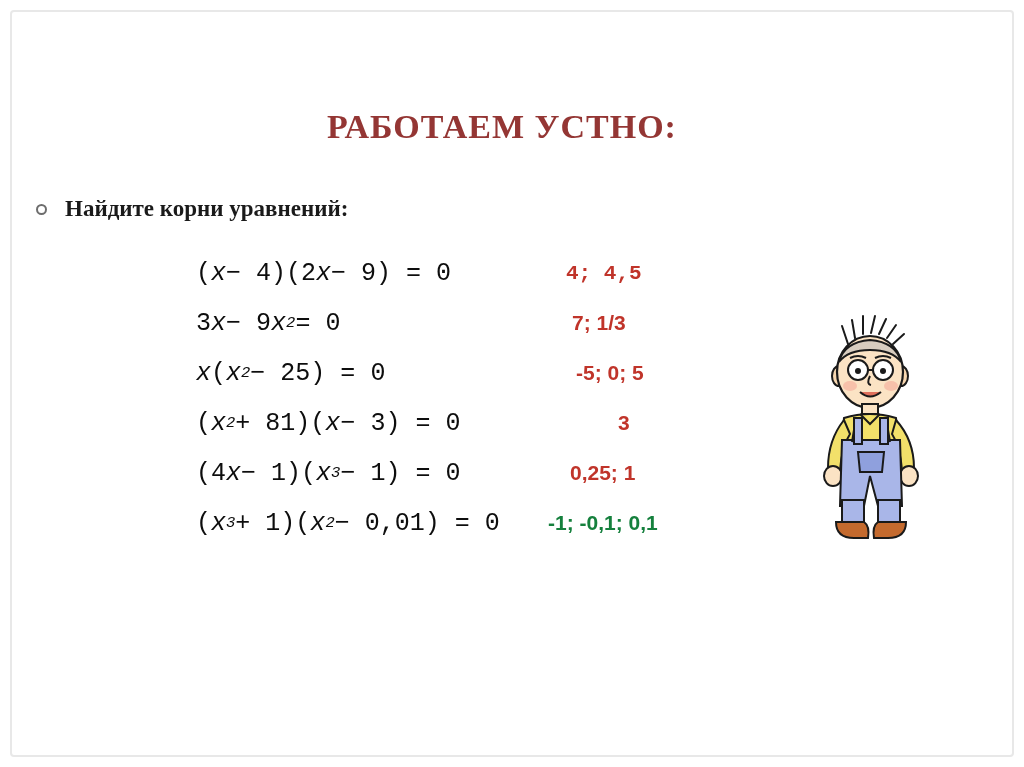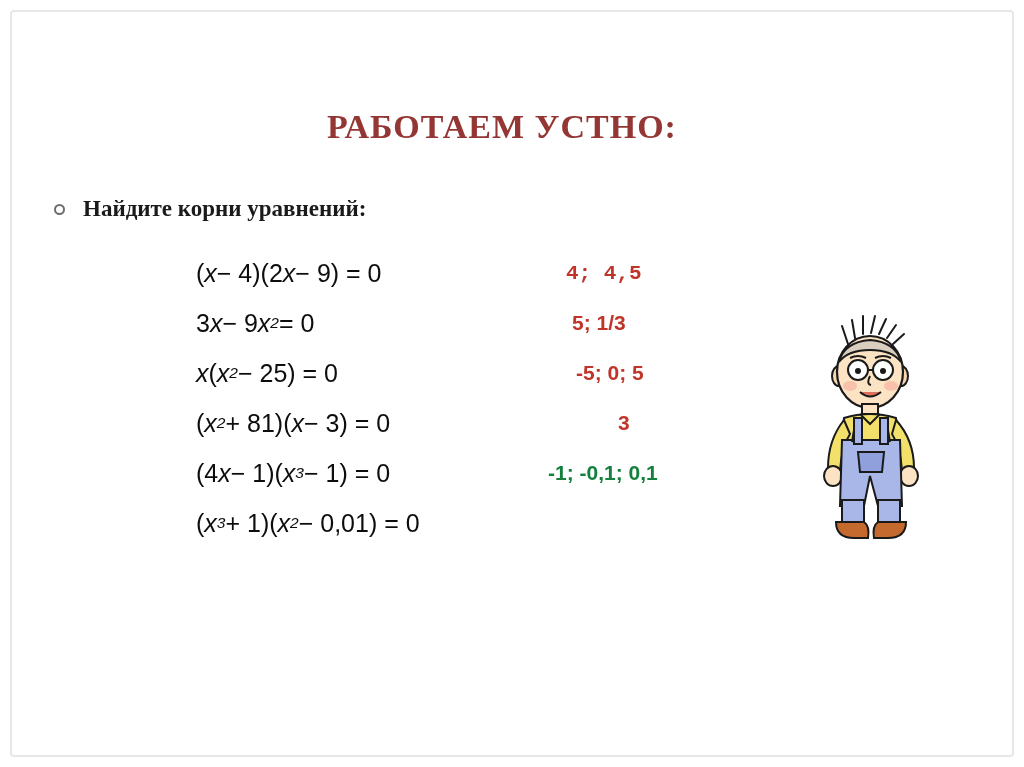"Найдите корни уравнений:" .bullet-row { left: 54px -> 36px }
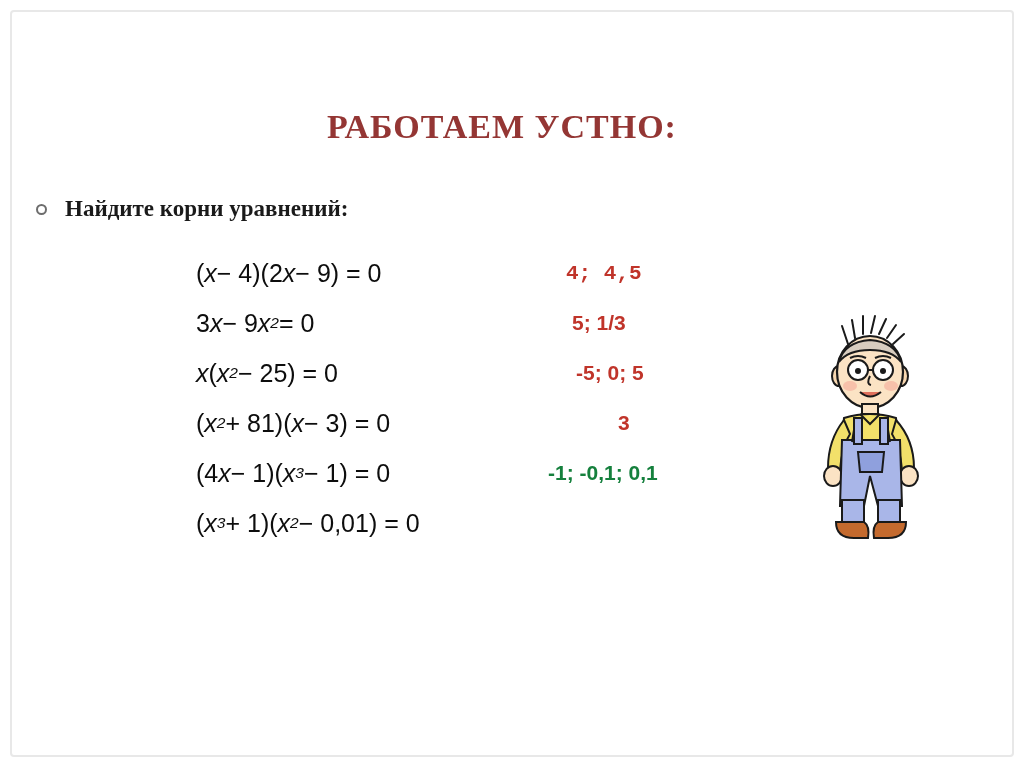"( − 4)(2 − 9)" .eq-row { font-family: Liberation Sans, sans-serif -> Liberation Mono, monospace }
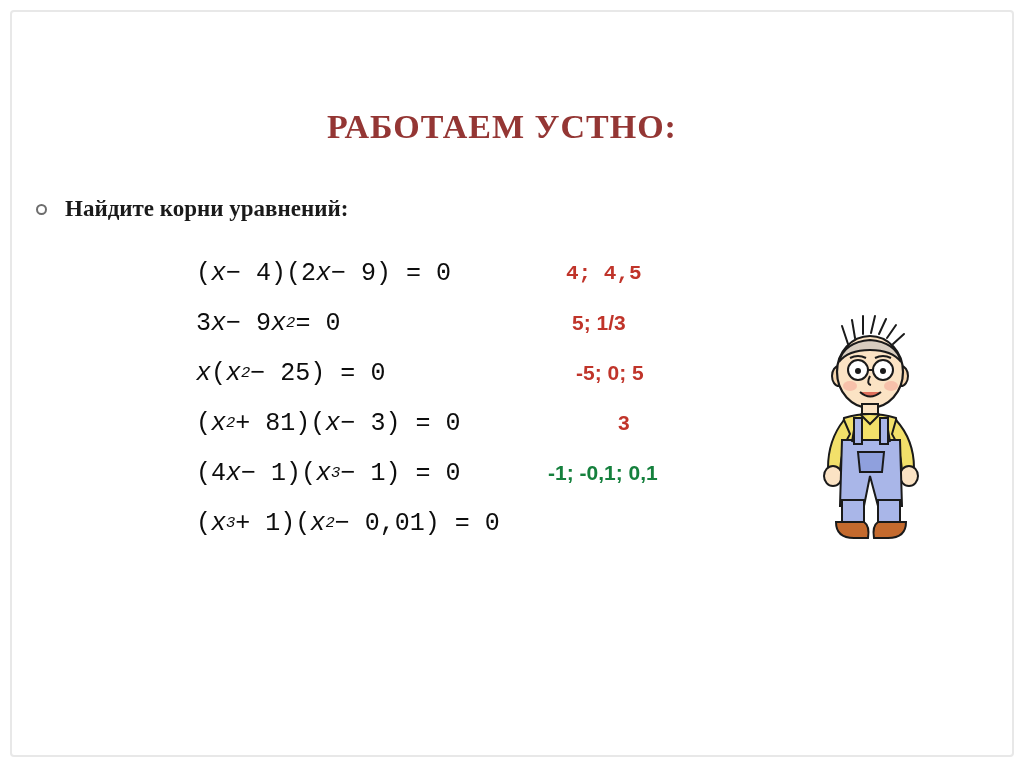"5; 1/3" div.ans-row { text: 5 -> 7 }
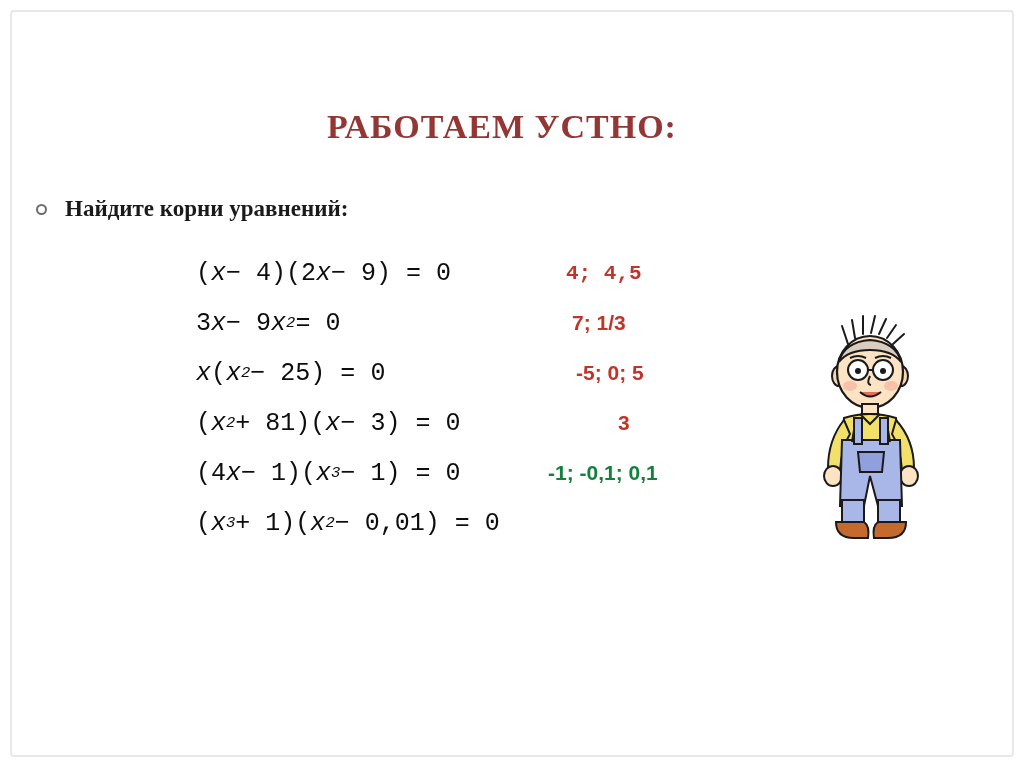"0,25; 1" div.ans-row { html: none -> <div>0,25; 1</div> }
